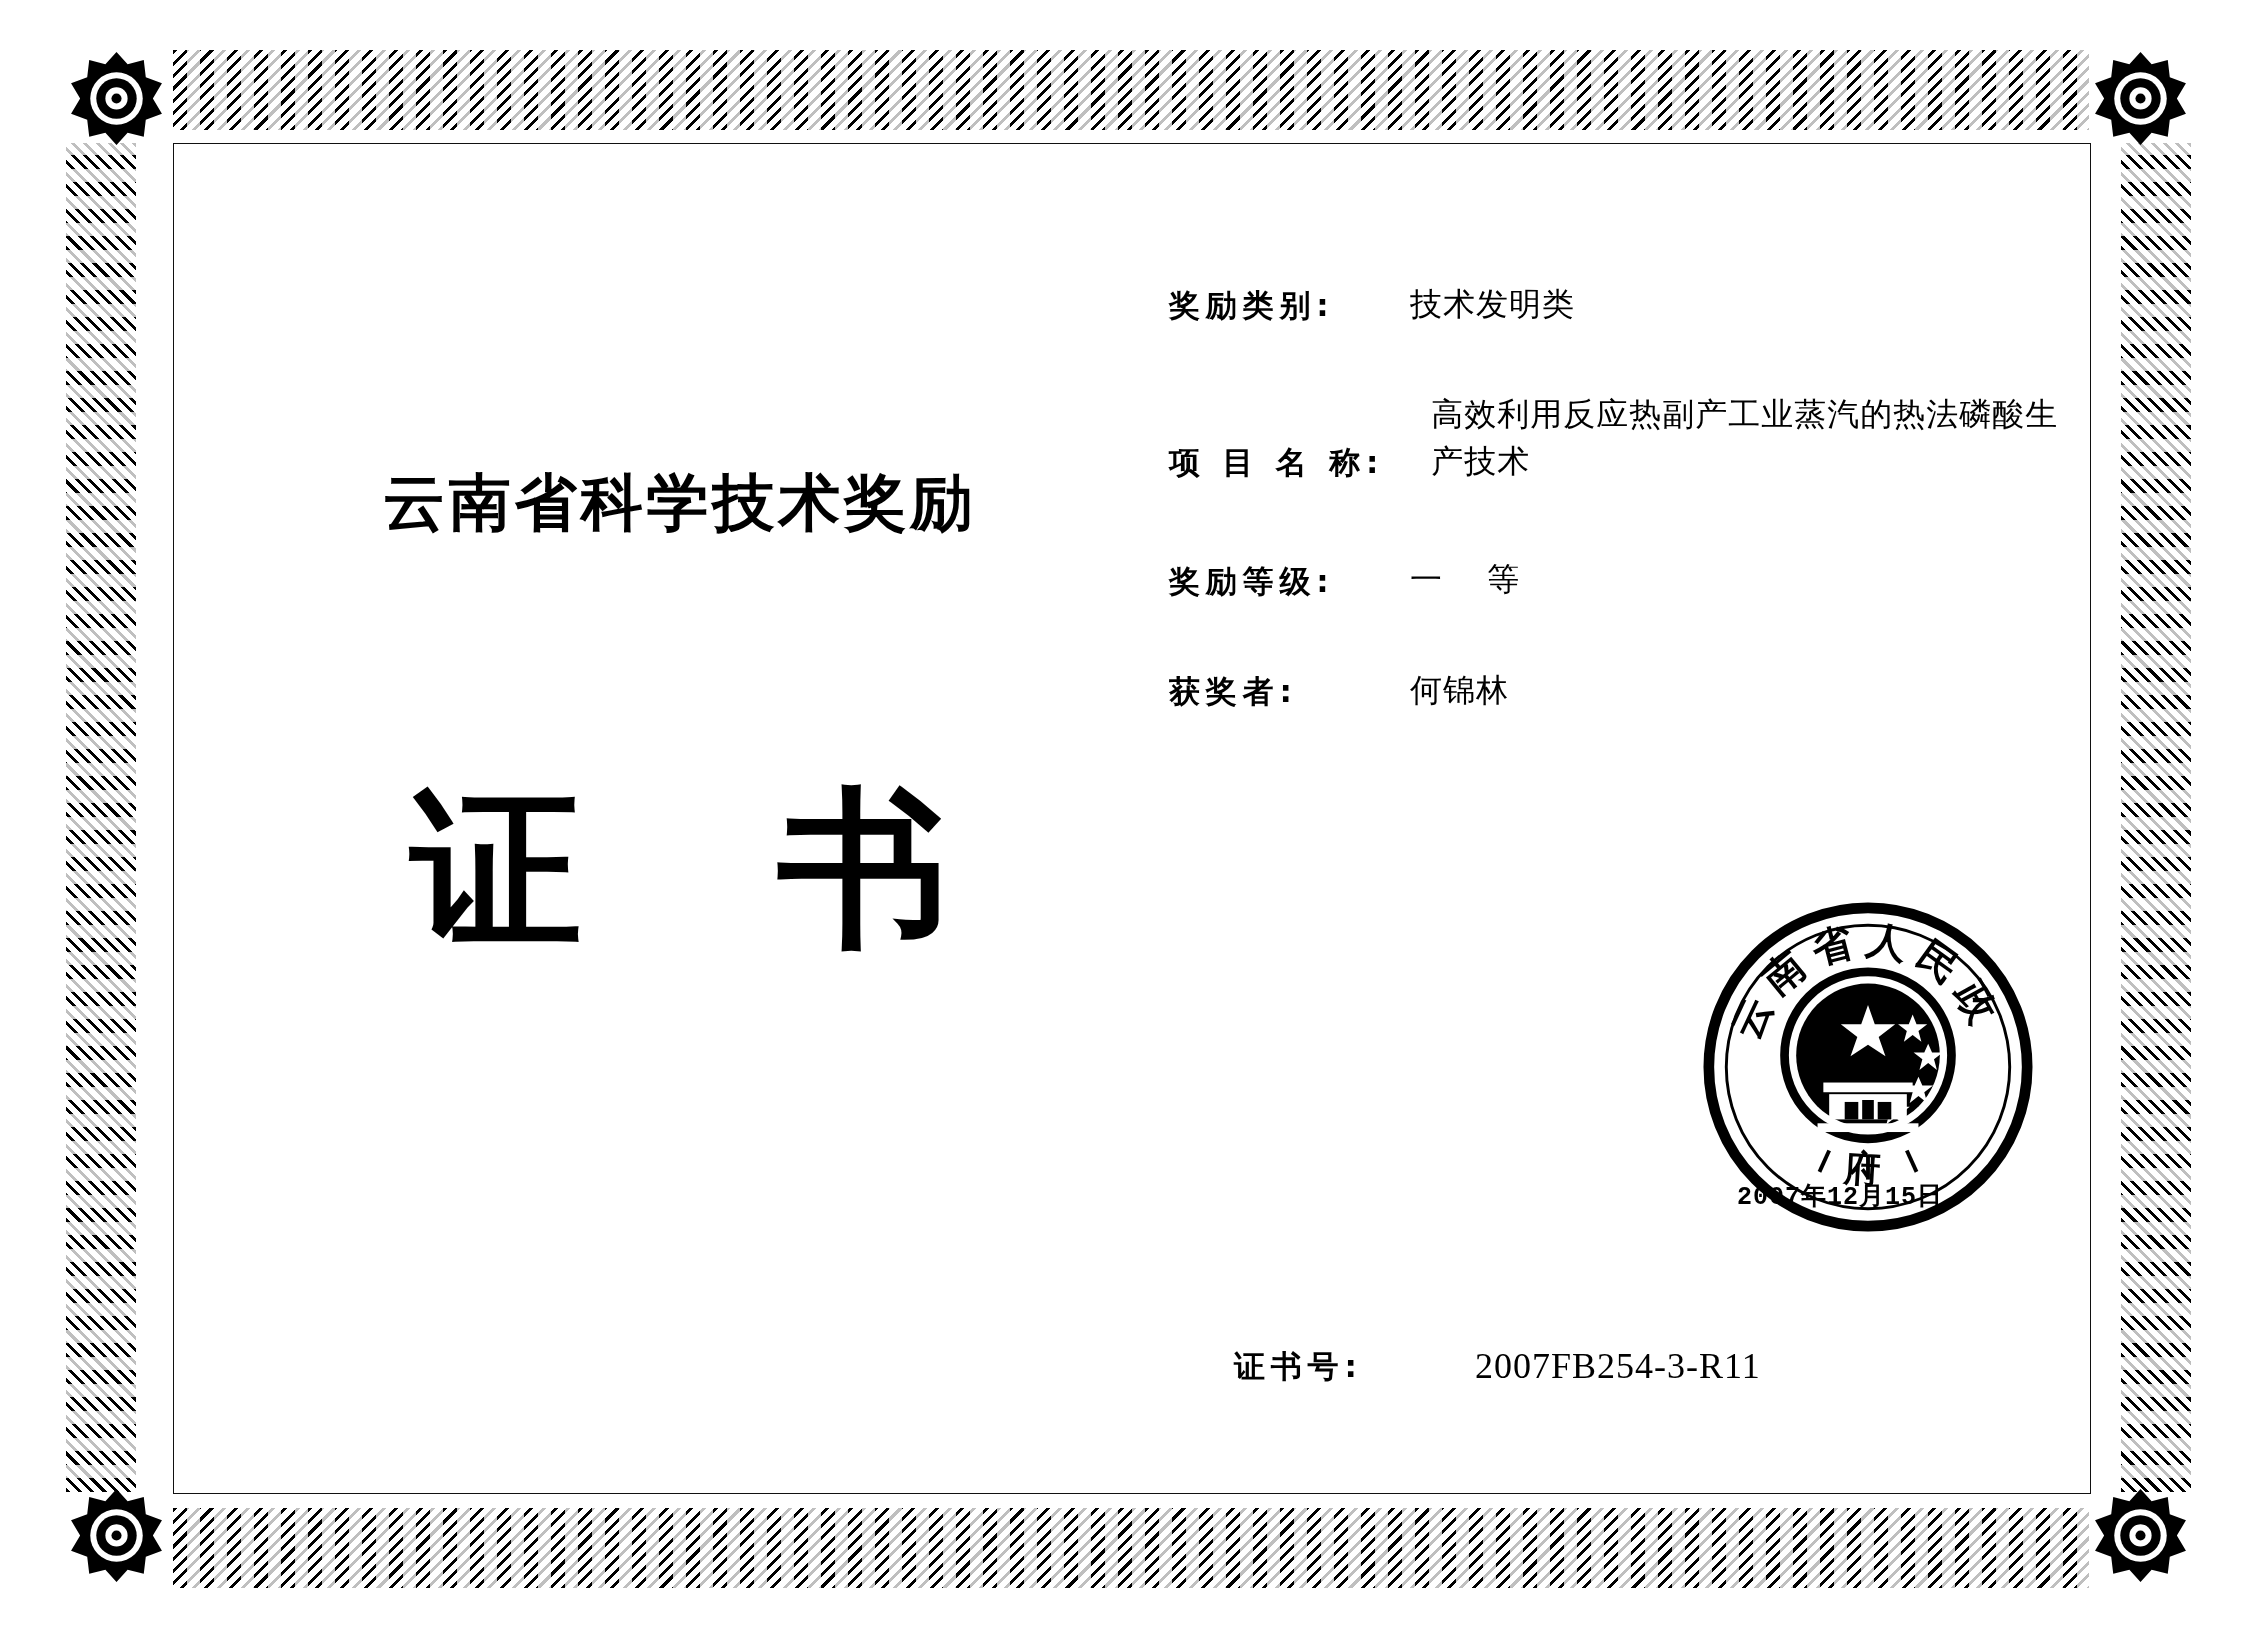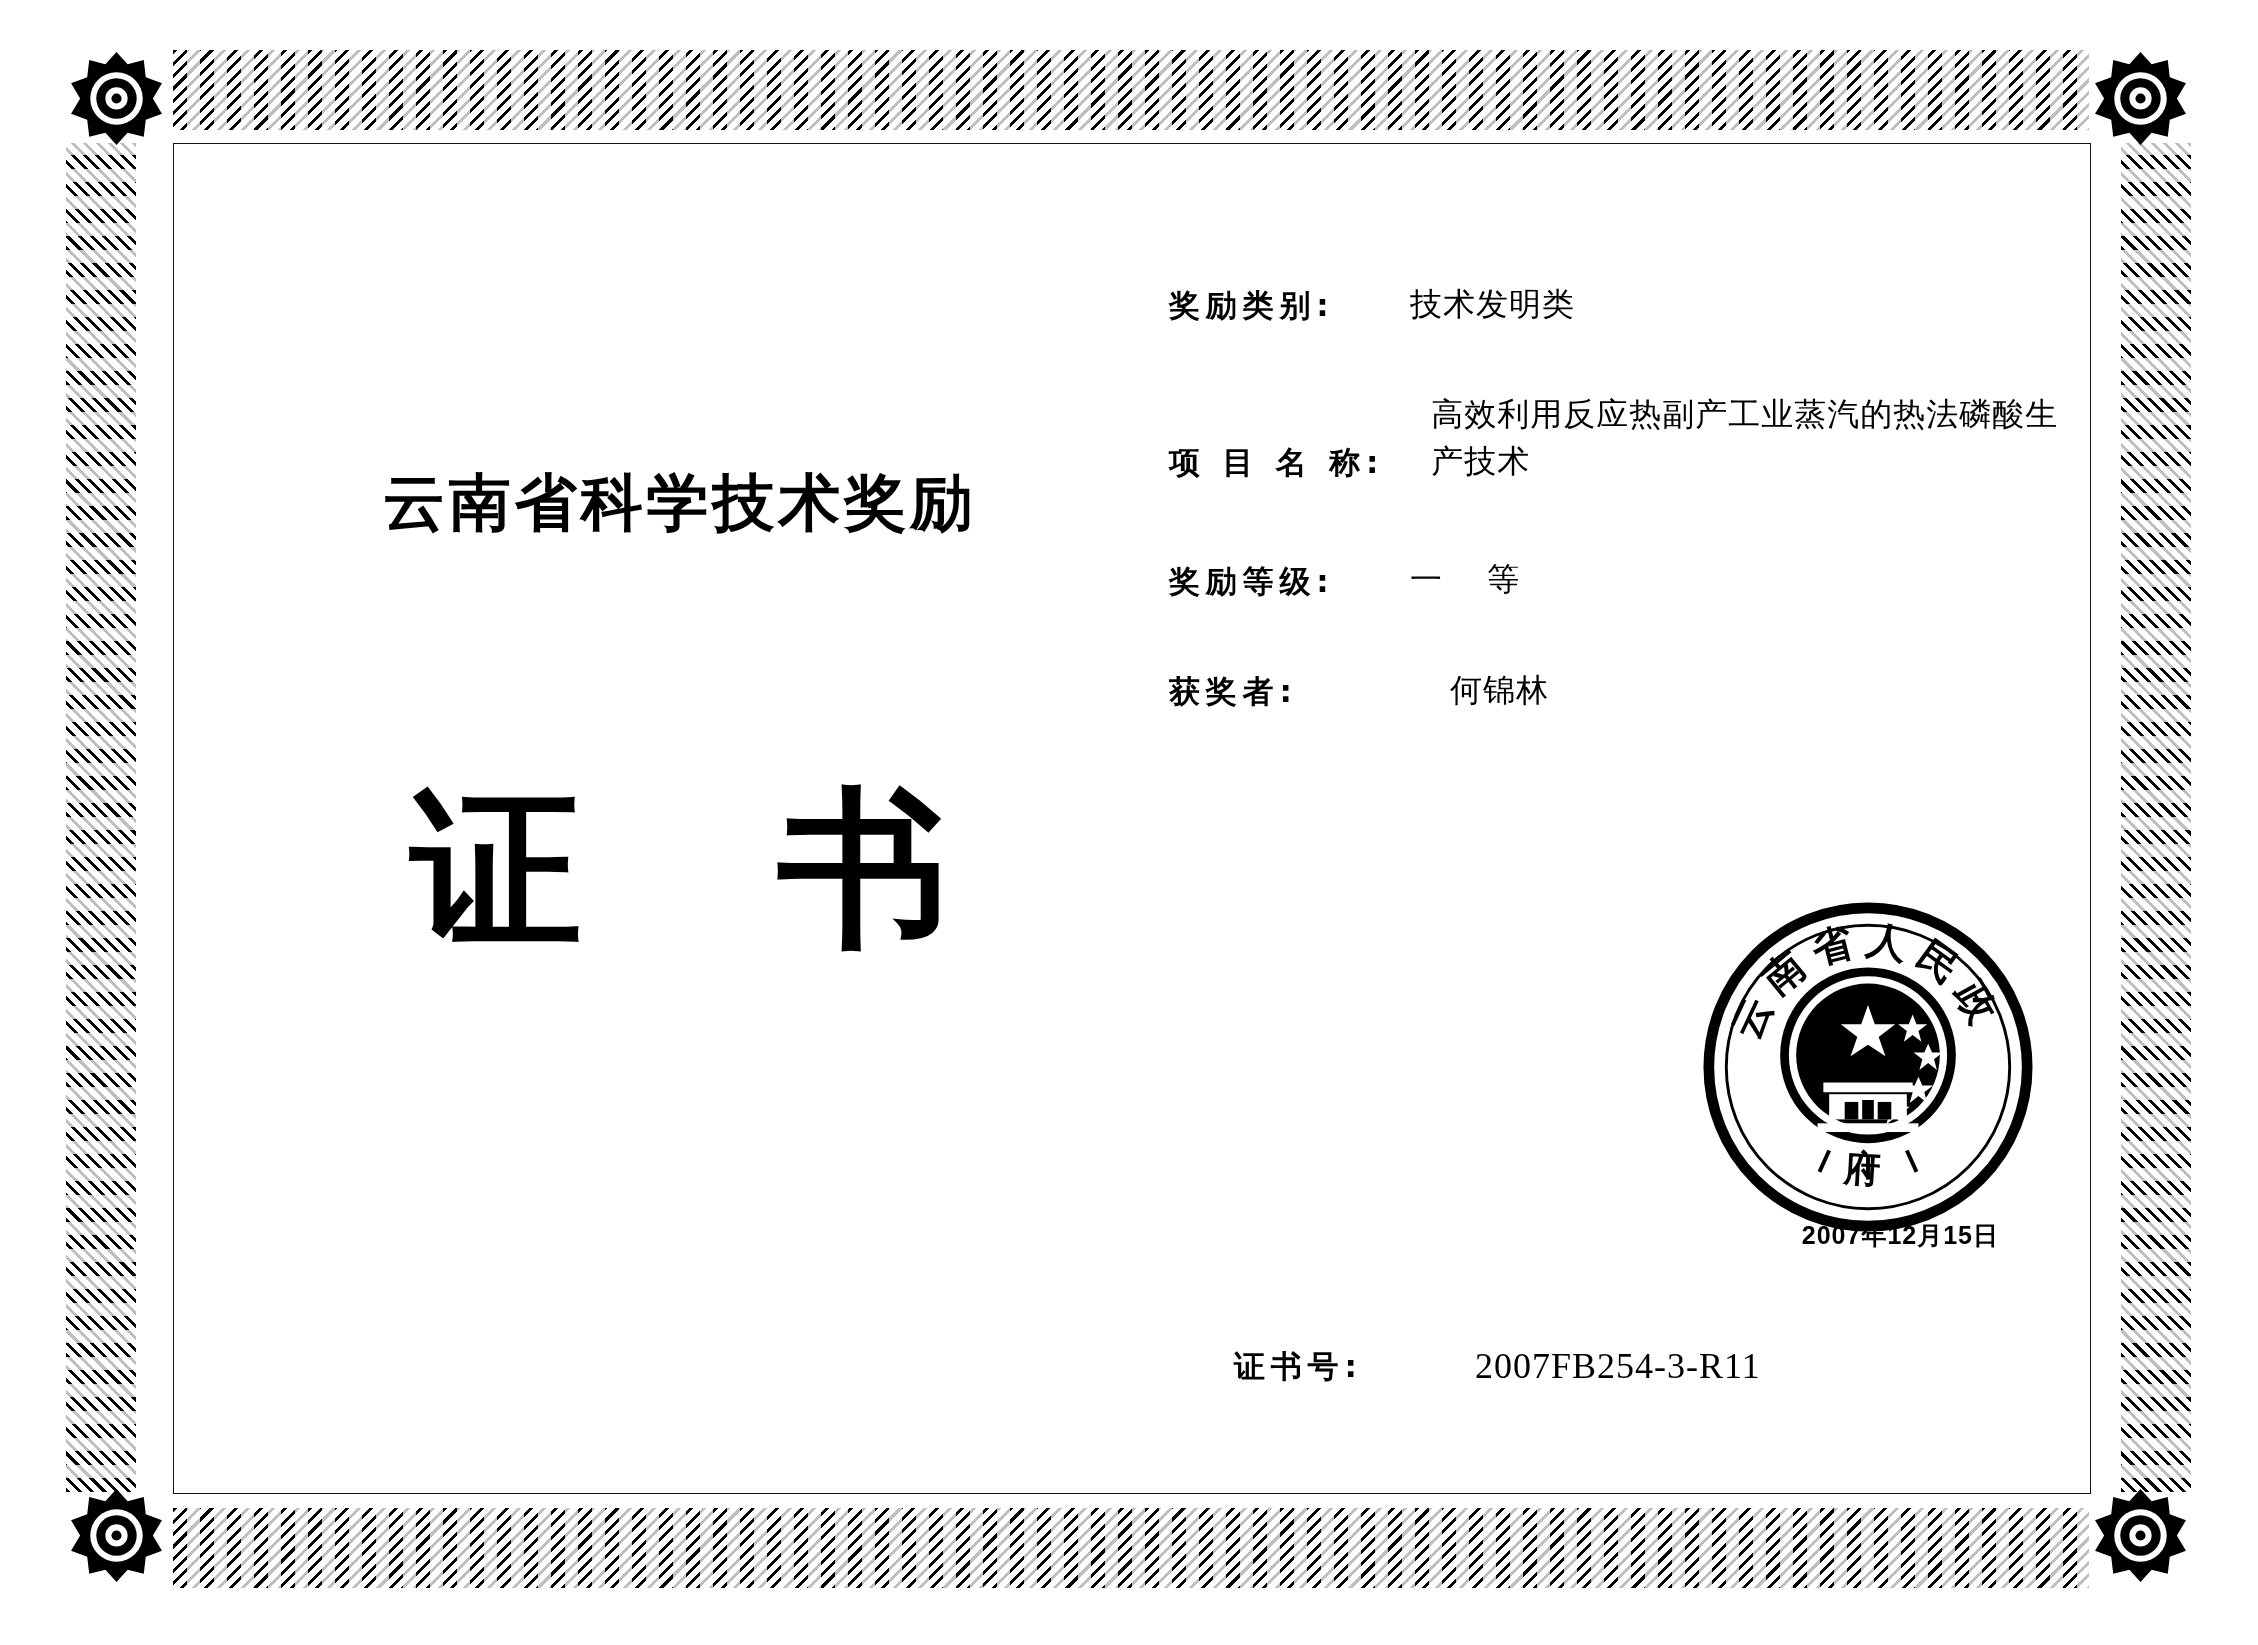"获奖者:" .field-row.winner { gap: 40px -> none }
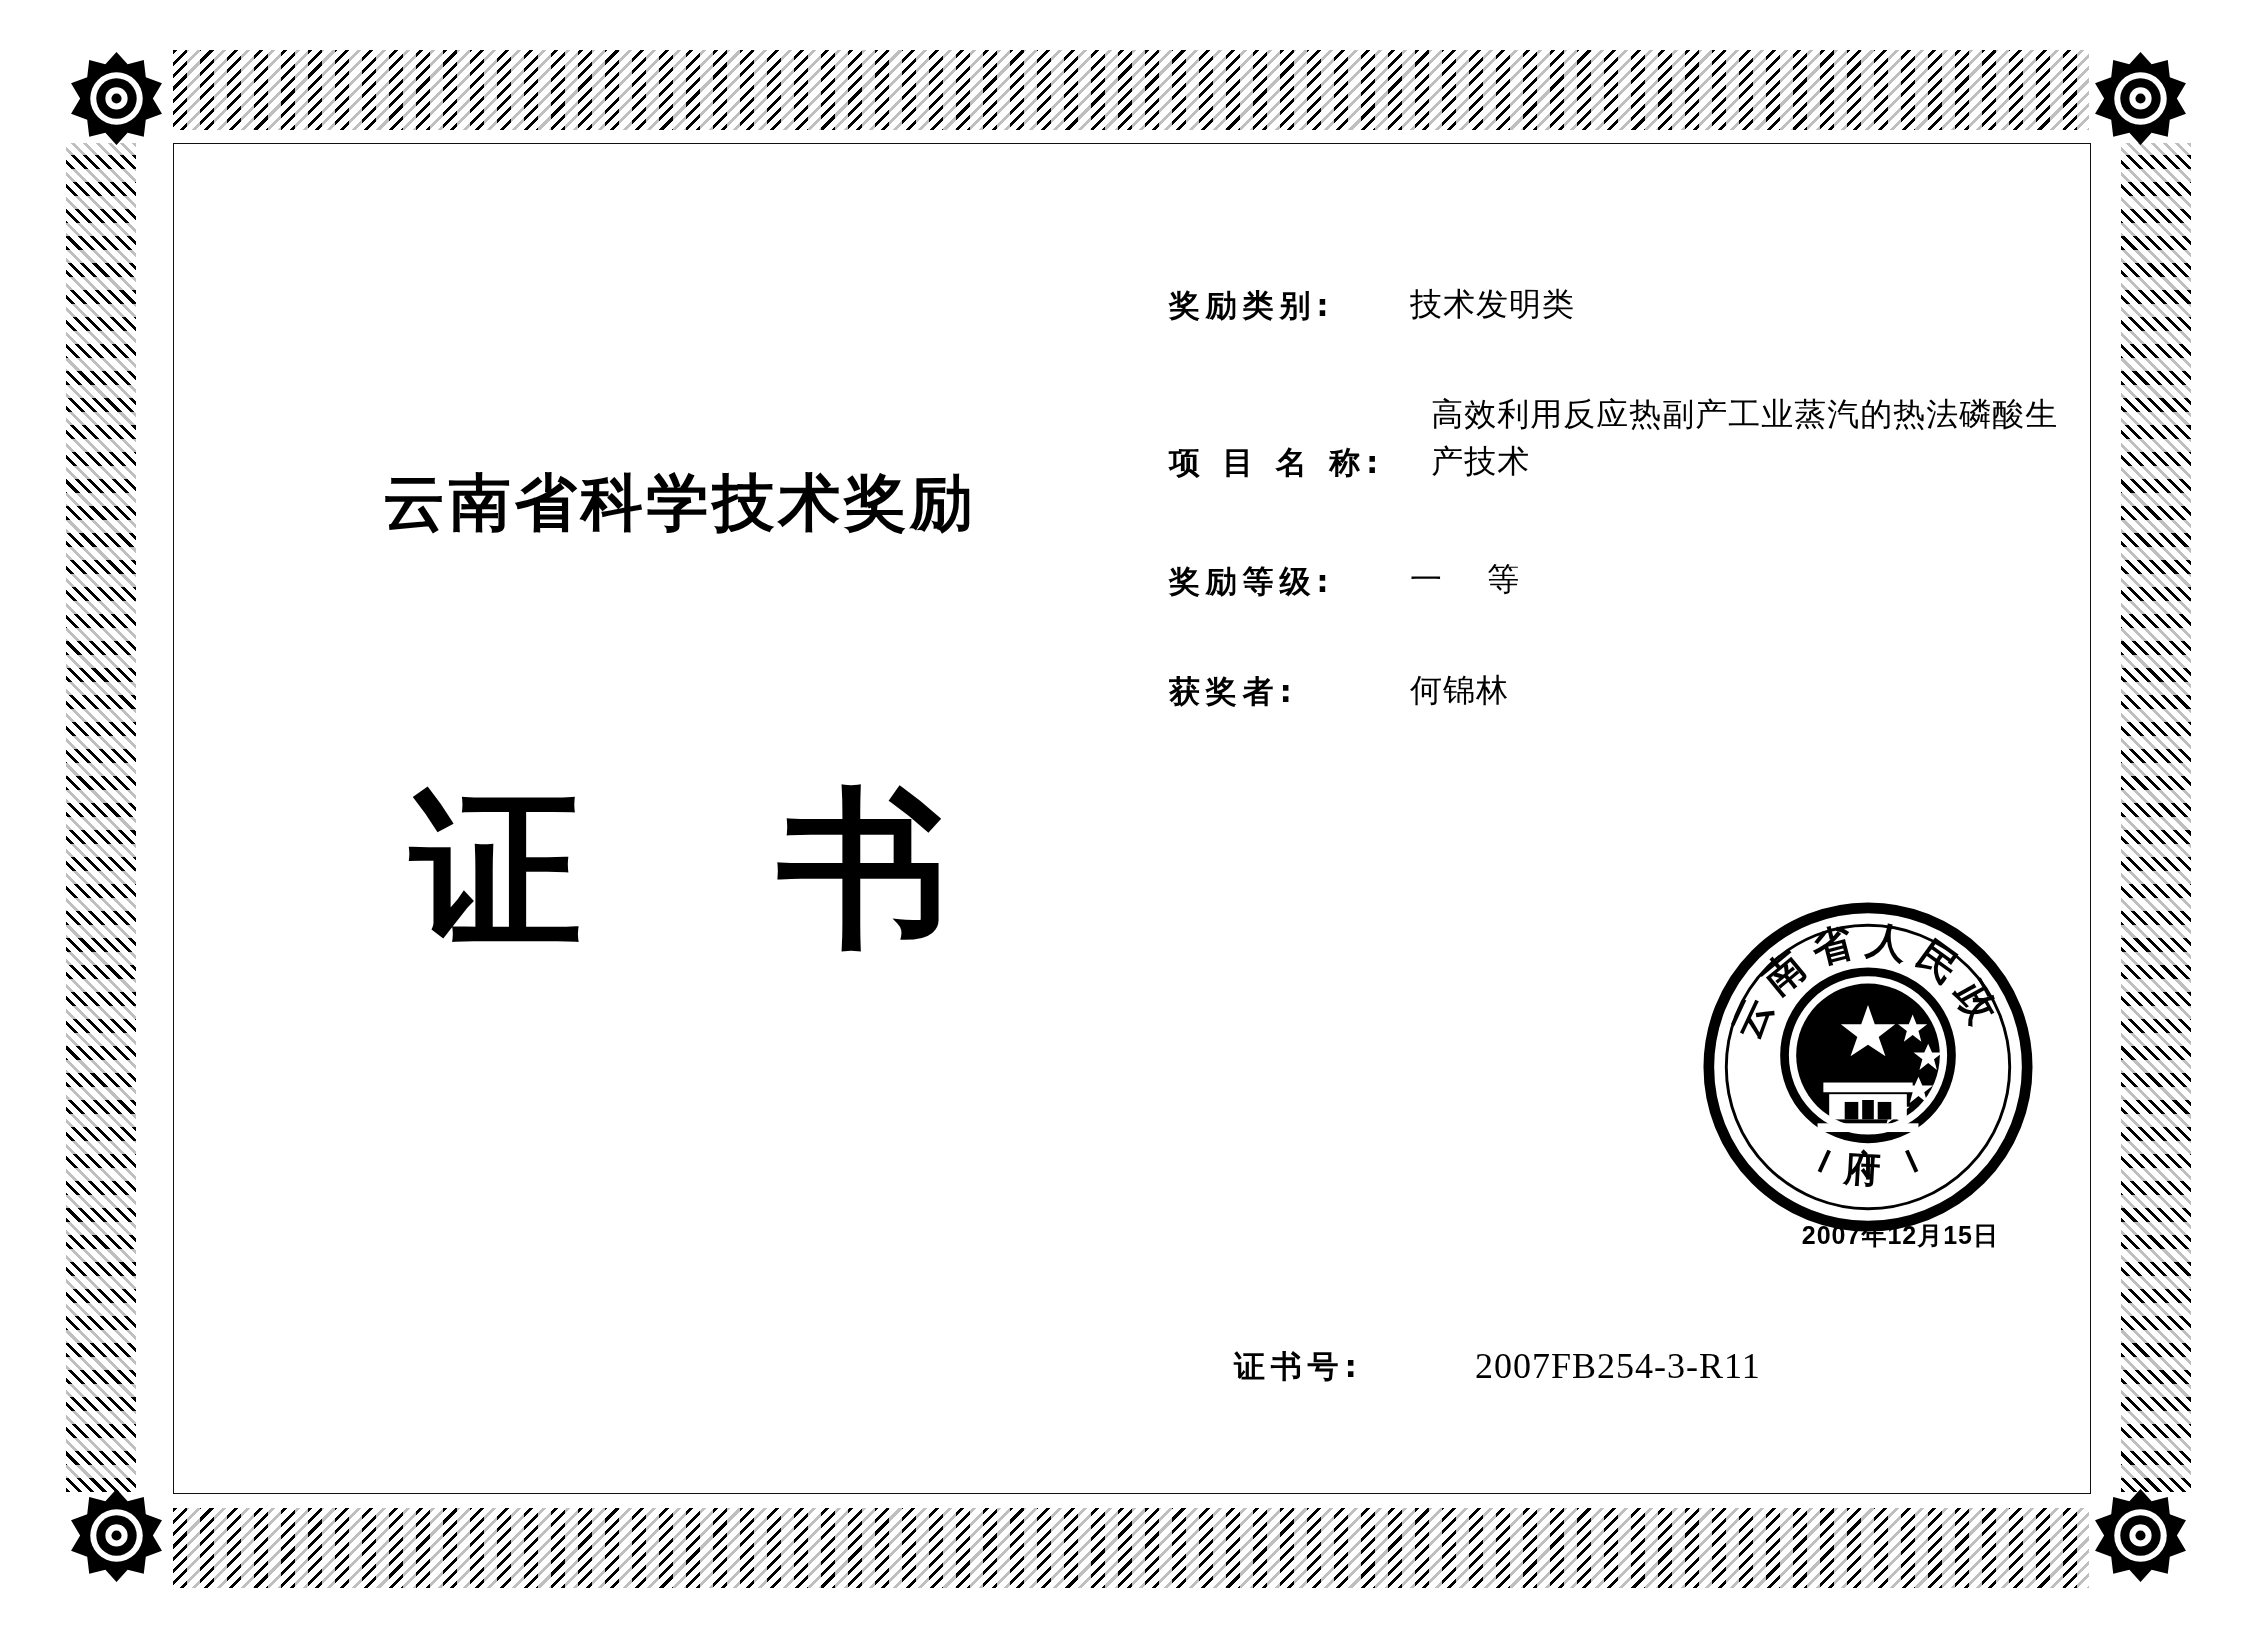"2007年12月15日" .seal-date { font-family: Liberation Sans, sans-serif -> Liberation Mono, monospace; margin-top: 40px -> none; text-align: right -> left }
